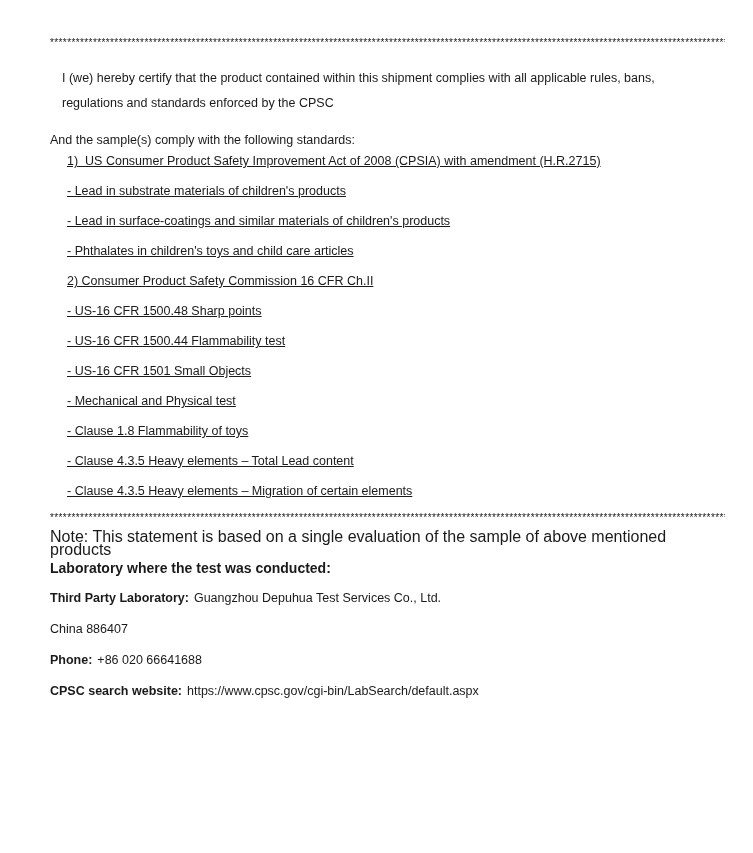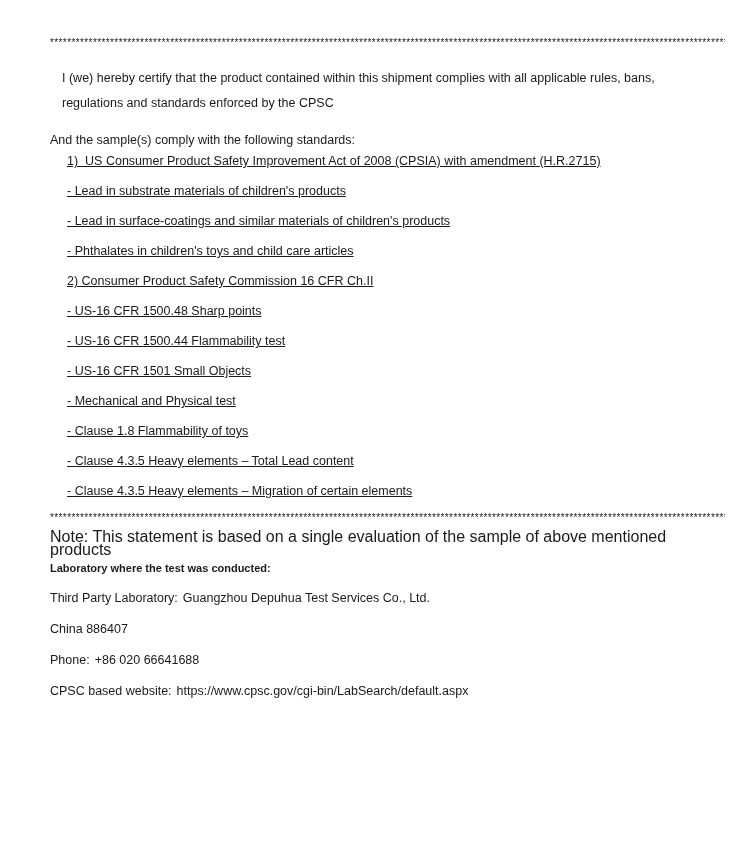"Laboratory where the test was" .lab-heading { font-size: 11px -> 14px }
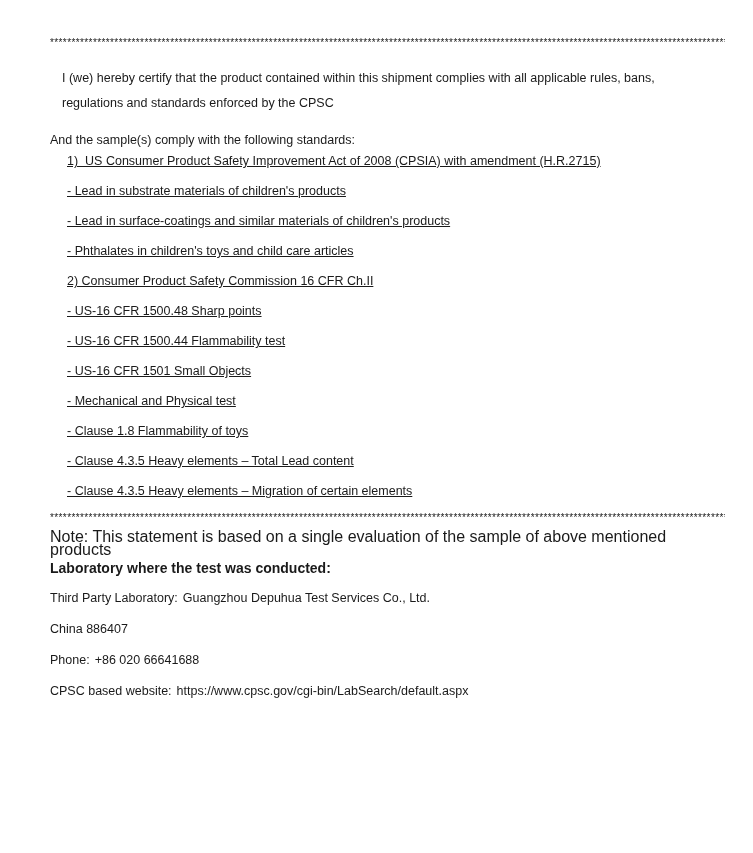"Third Party Laboratory:" .flabel { font-weight: normal -> bold }
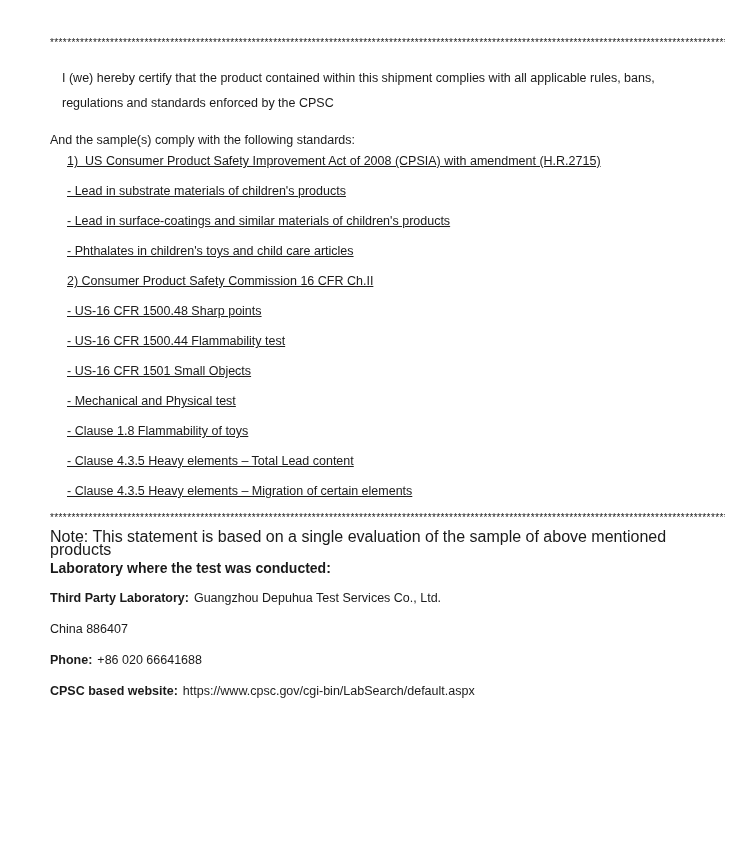"CPSC based website:" span.flabel { text: based -> search }
